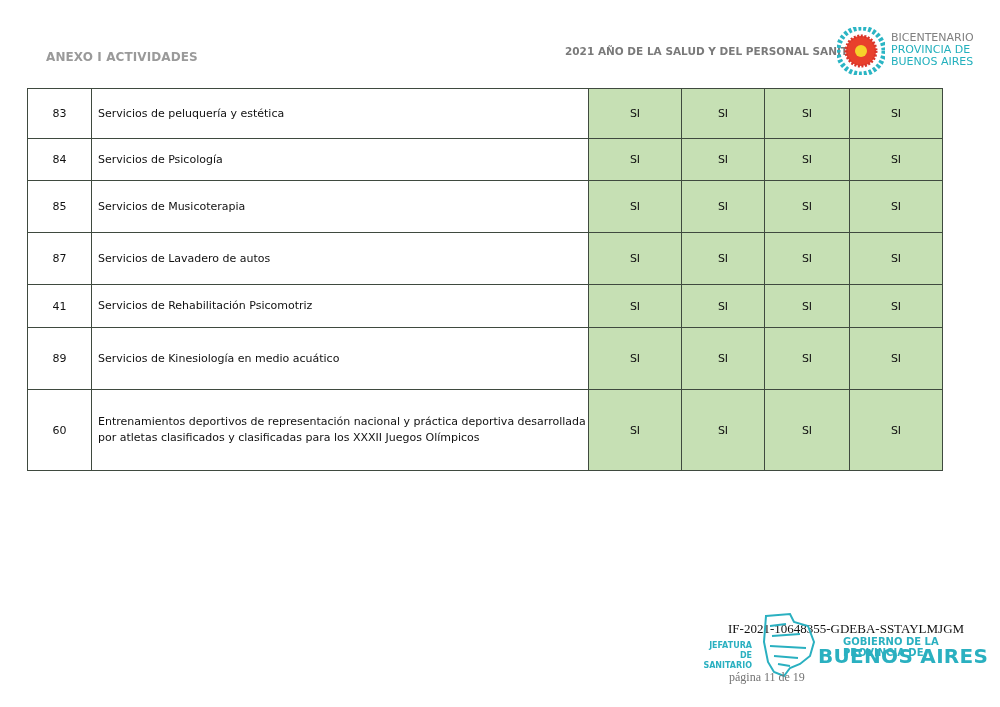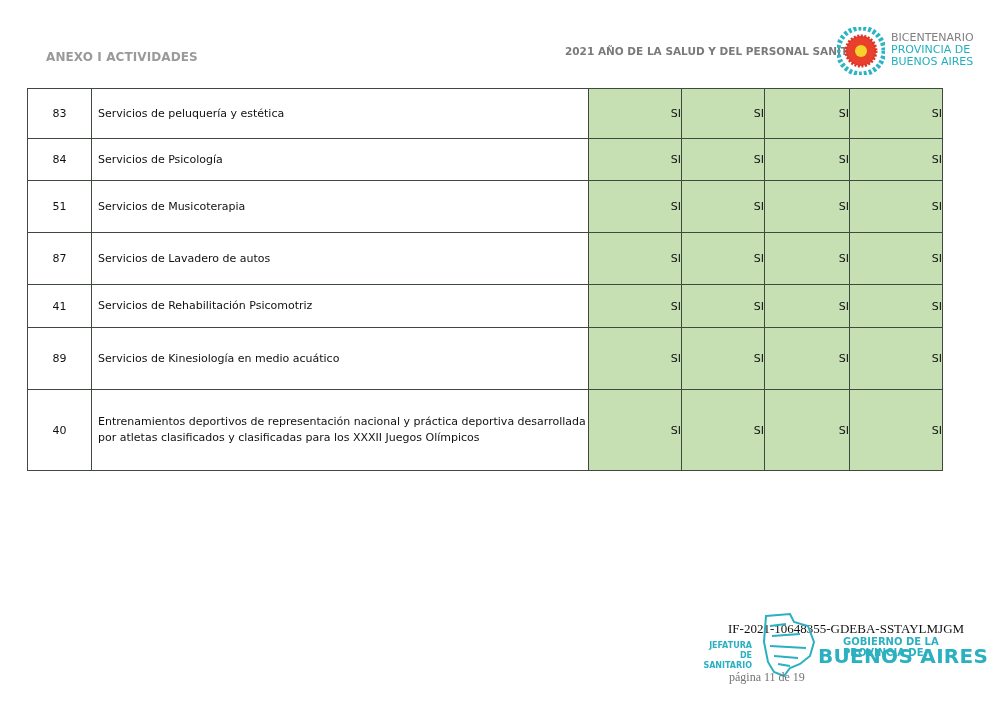"SI" td.yes { text-align: right -> center }
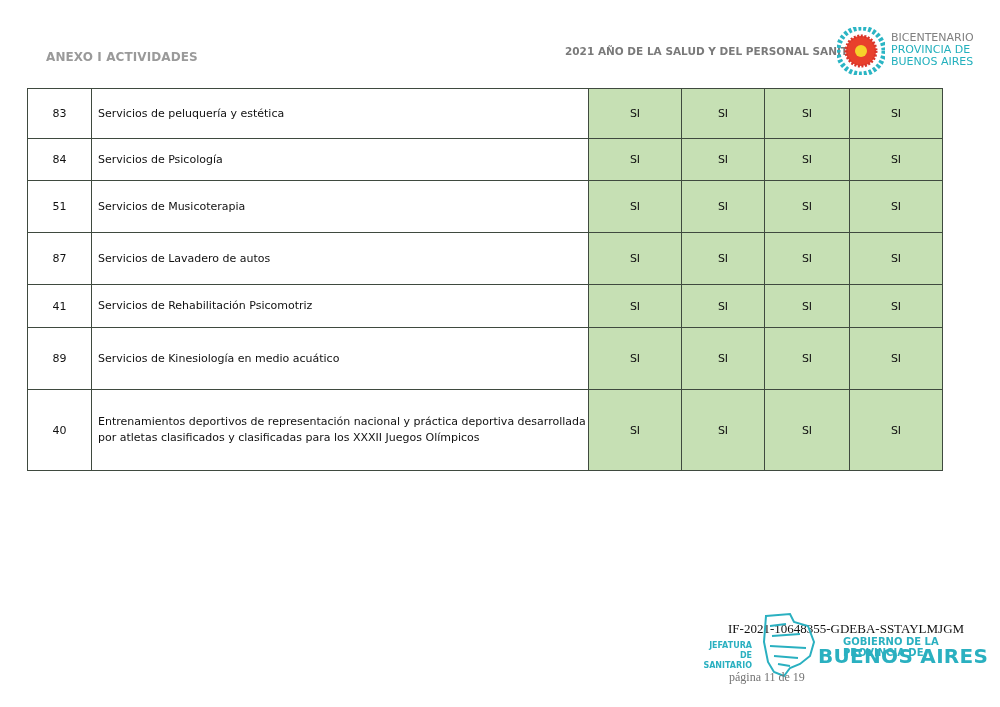"51" td.num { text: 51 -> 85 }
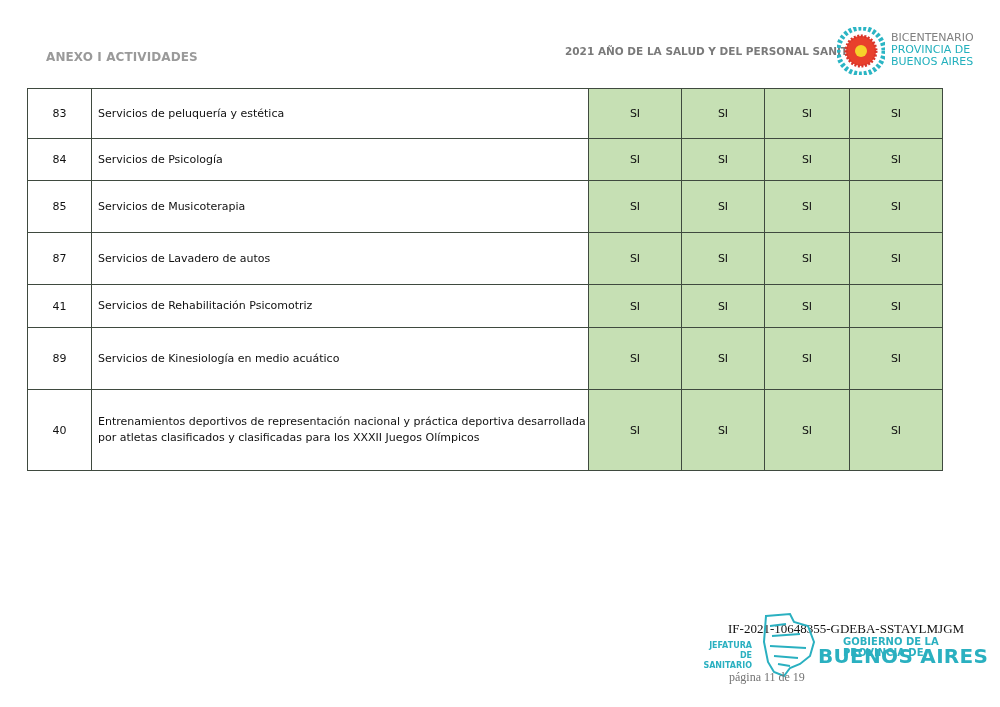"40" td.num { text: 40 -> 60 }
